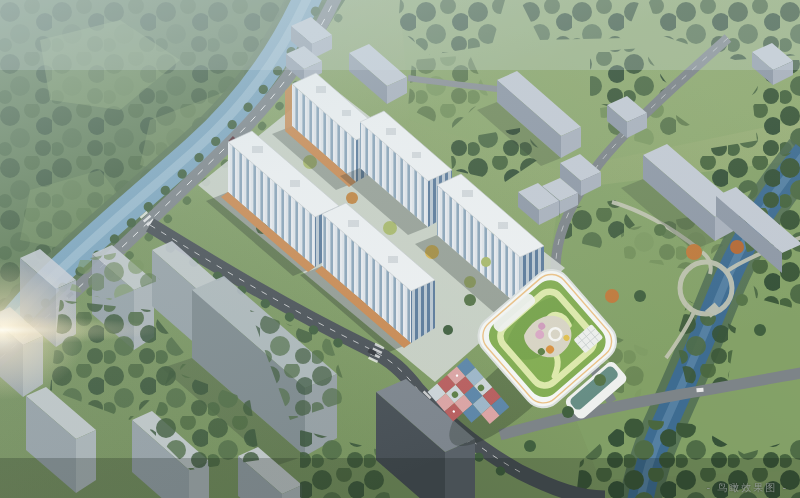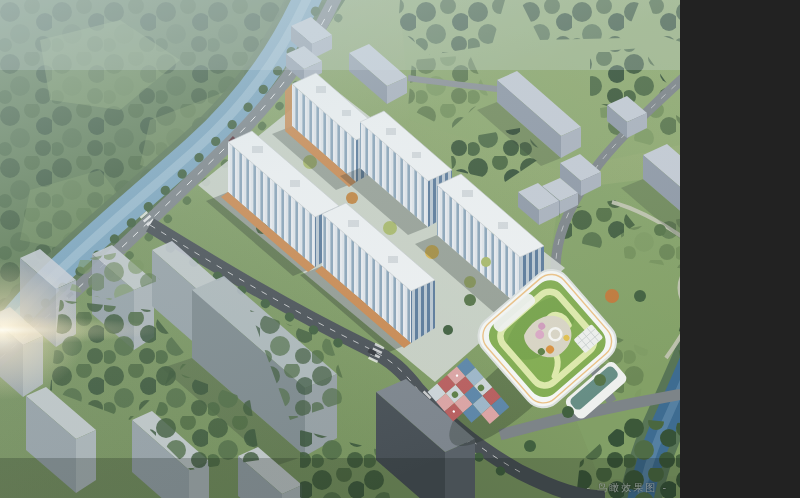"- 鸟瞰效果图 -" .stage { width: 680px -> 800px }
